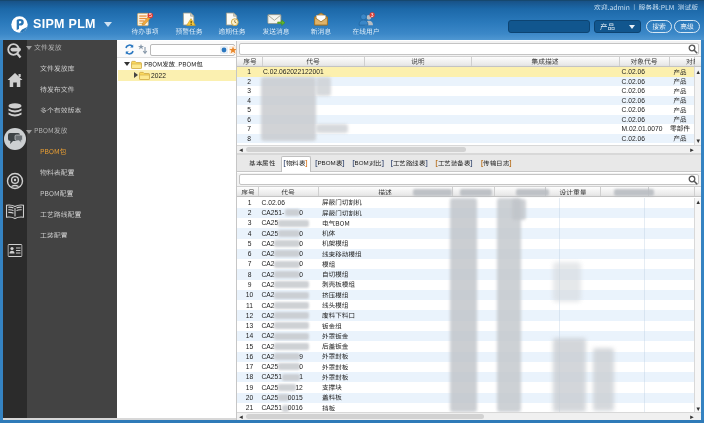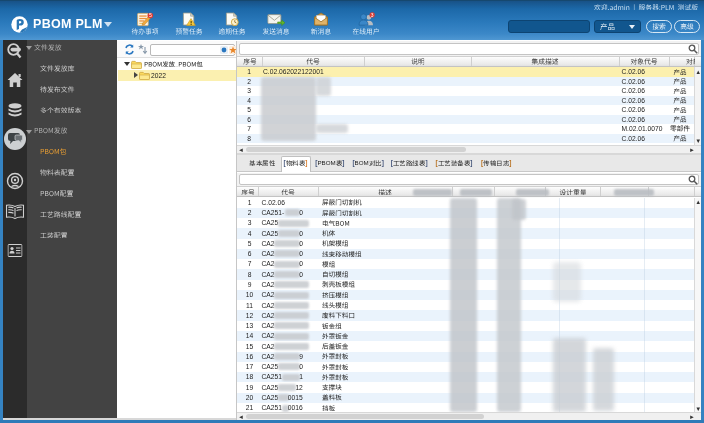"PBOM PLM" div { text: PBOM -> SIPM }
